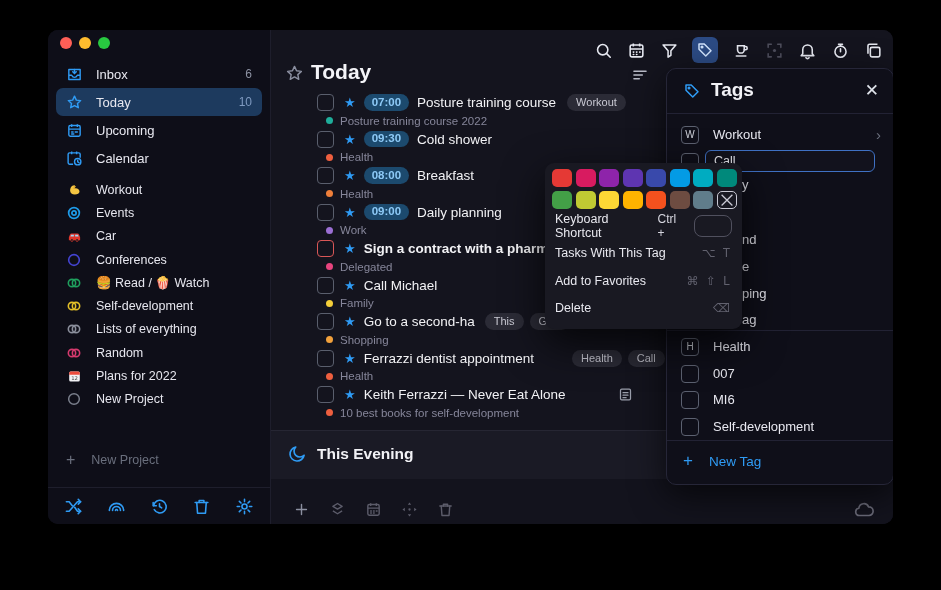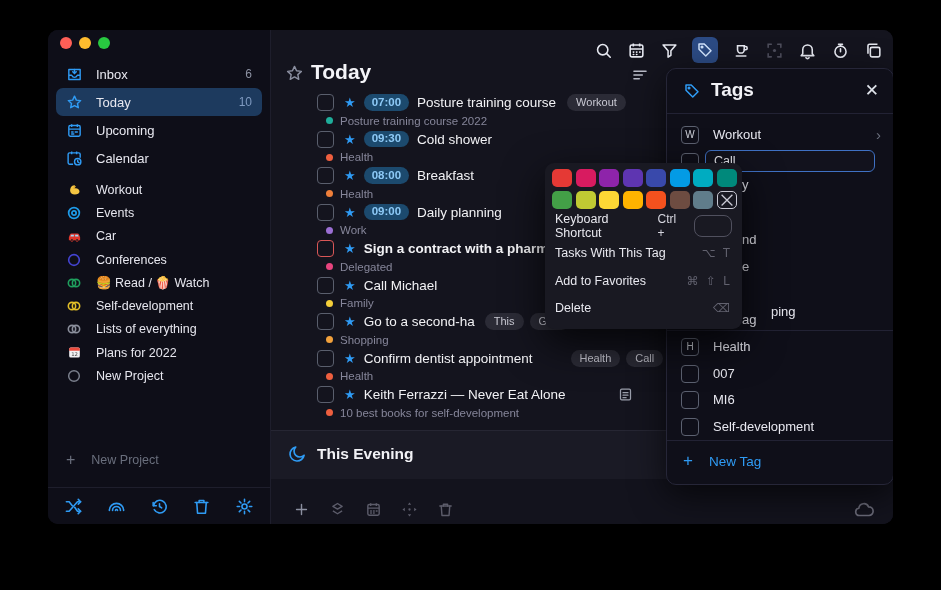"ping" span.frag { margin-left: 29px -> none; top: 235px -> 217px }
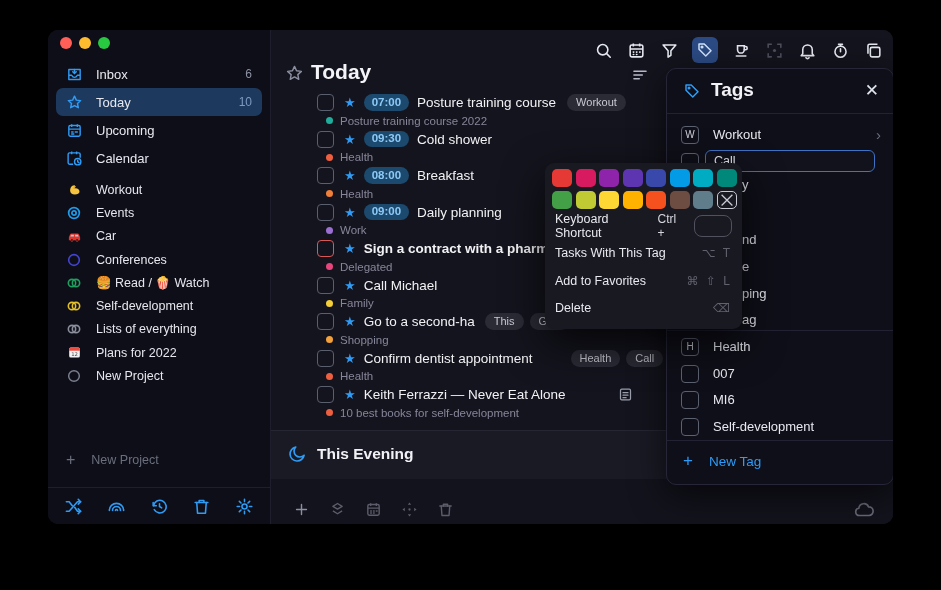"Random" div.proj-row { html: none -> <div> <span> <svg> <circle></circle> <circle></circle> </svg> </span> <span>Random</span> </div> }
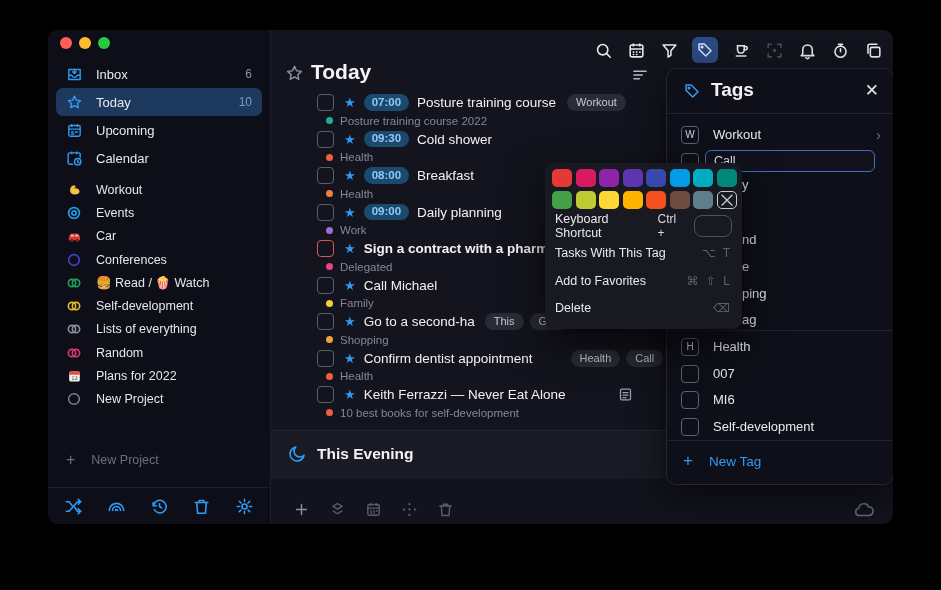"Confirm dentist appointment" span.tt { text: Confirm -> Ferrazzi }
